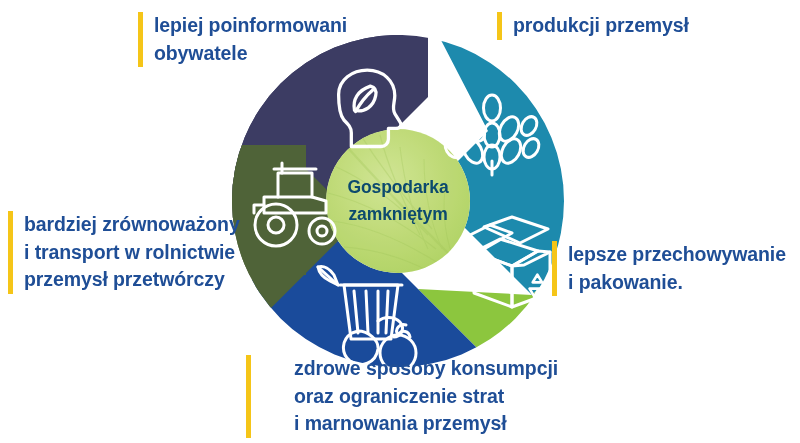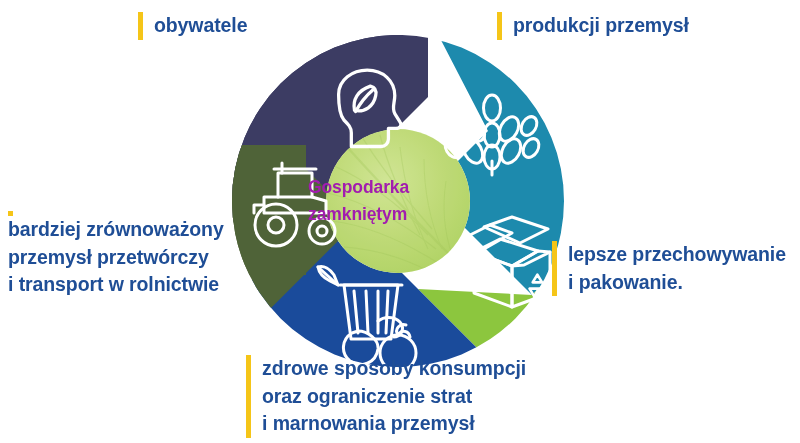"lepiej poinformowani" div { html: none -> <div>lepiej poinformowani</div> }
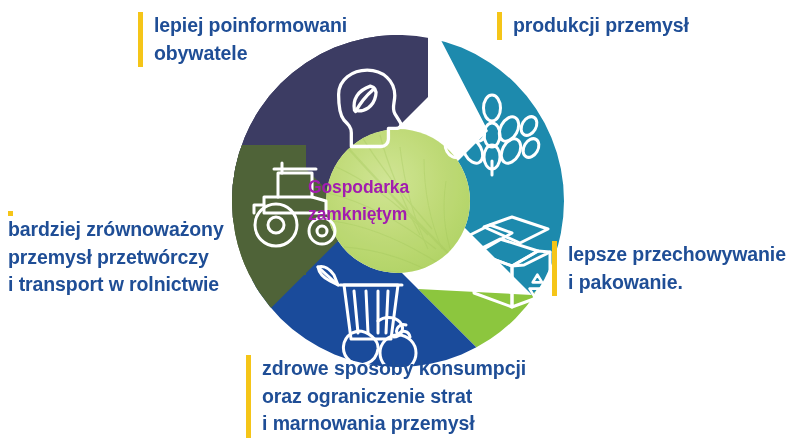"Gospodarka" .center-text .ct-inner { color: #a21caf -> #0c4a6e; text-align: left -> center }
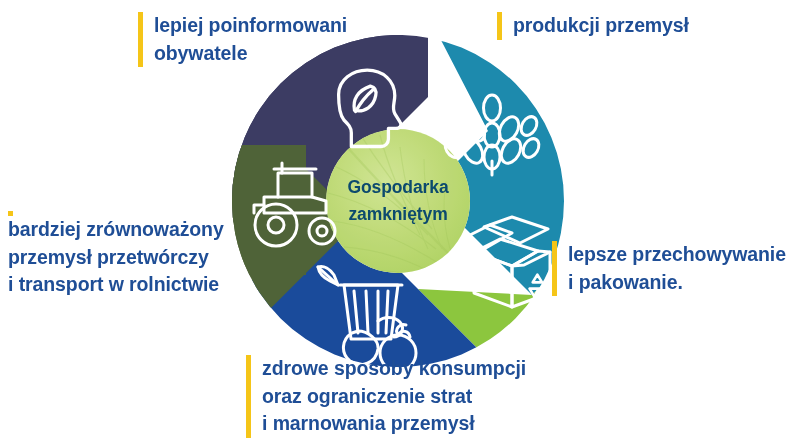"bardziej zrównoważony" .callout-left { flex-direction: column -> none }
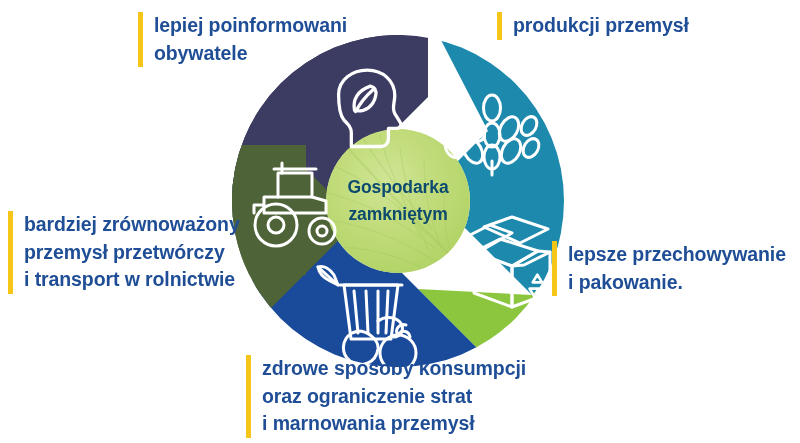"przemysł przetwórczy" div { order: before "i transport w rolnictwie" -> after "i transport w rolnictwie" }
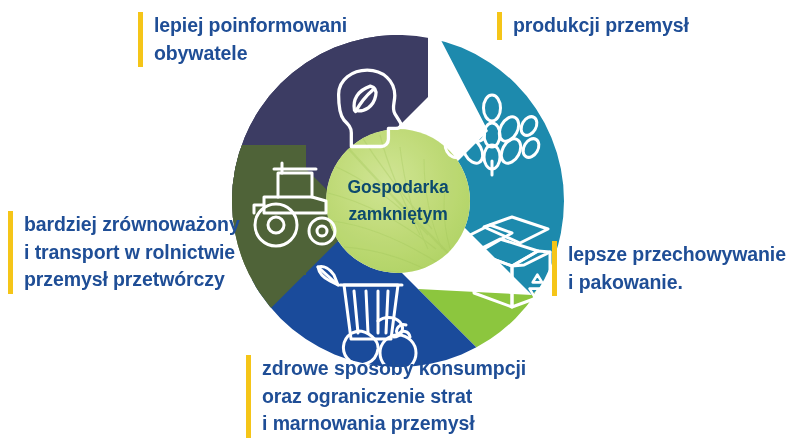"zdrowe sposoby konsumpcji" .callout-bottom { gap: none -> 32px }
